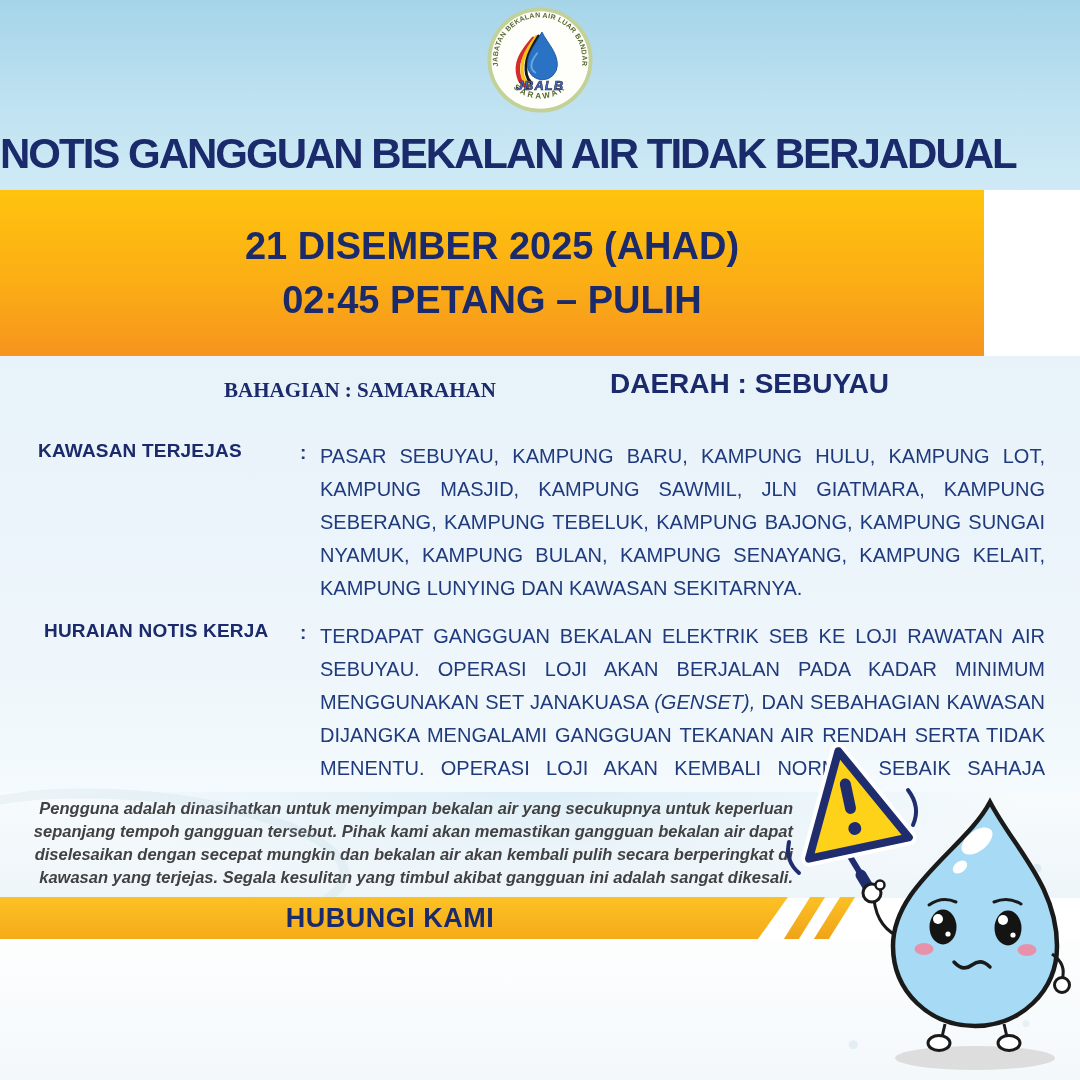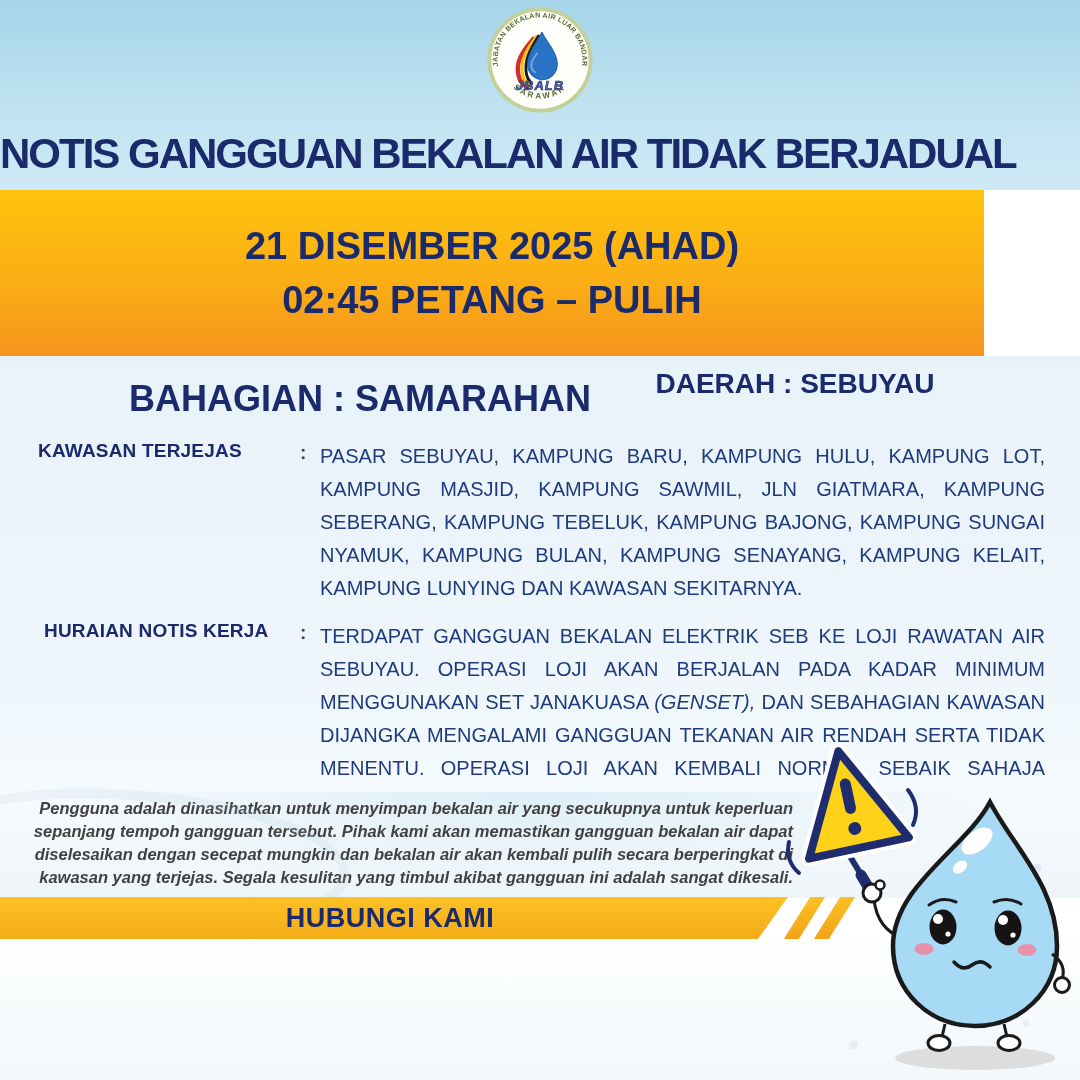"BAHAGIAN : SAMARAHAN" .bahagian { font-family: none -> Liberation Serif, serif; font-size: 36px -> 21px }
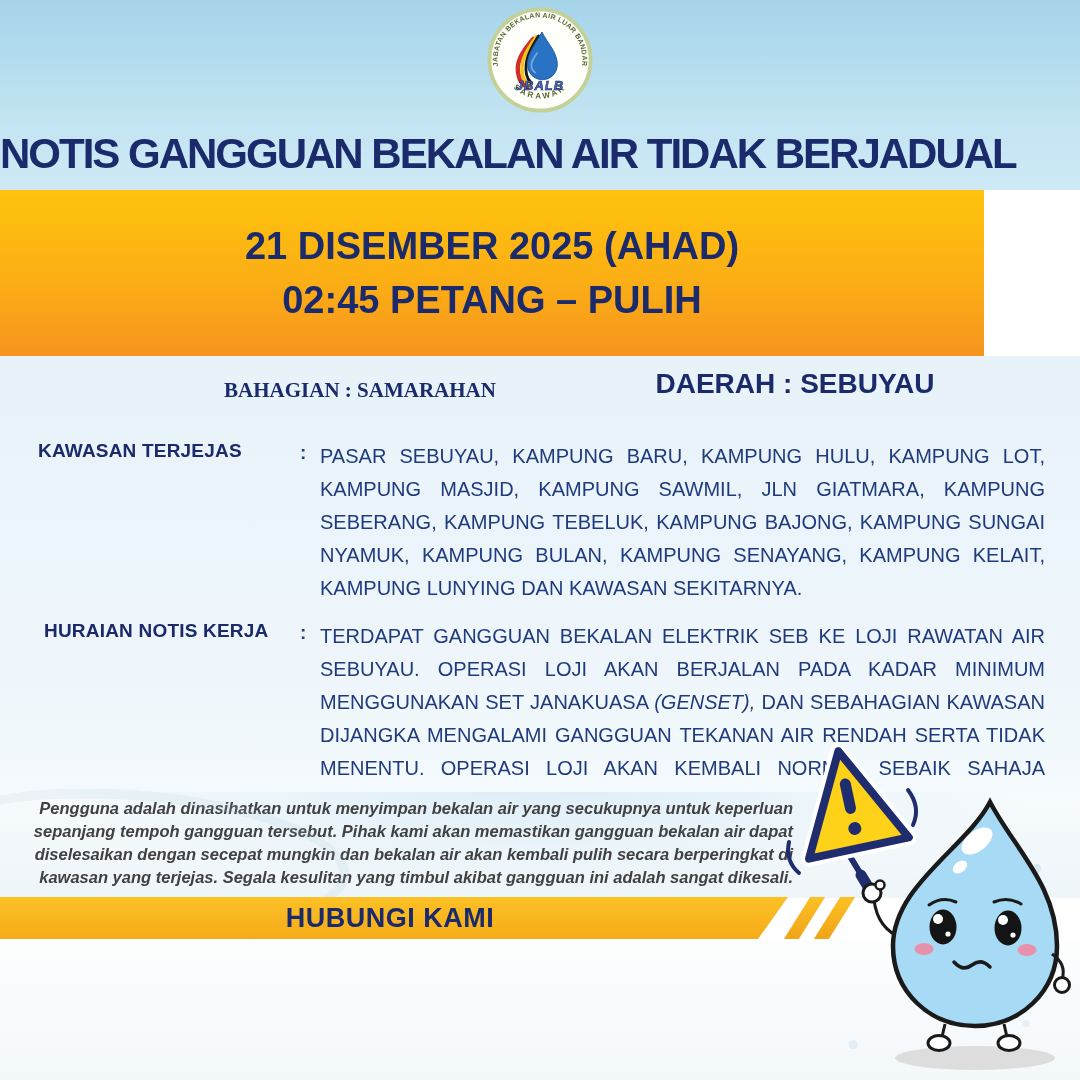"DAERAH : SEBUYAU" .daerah { text-align: center -> none }
